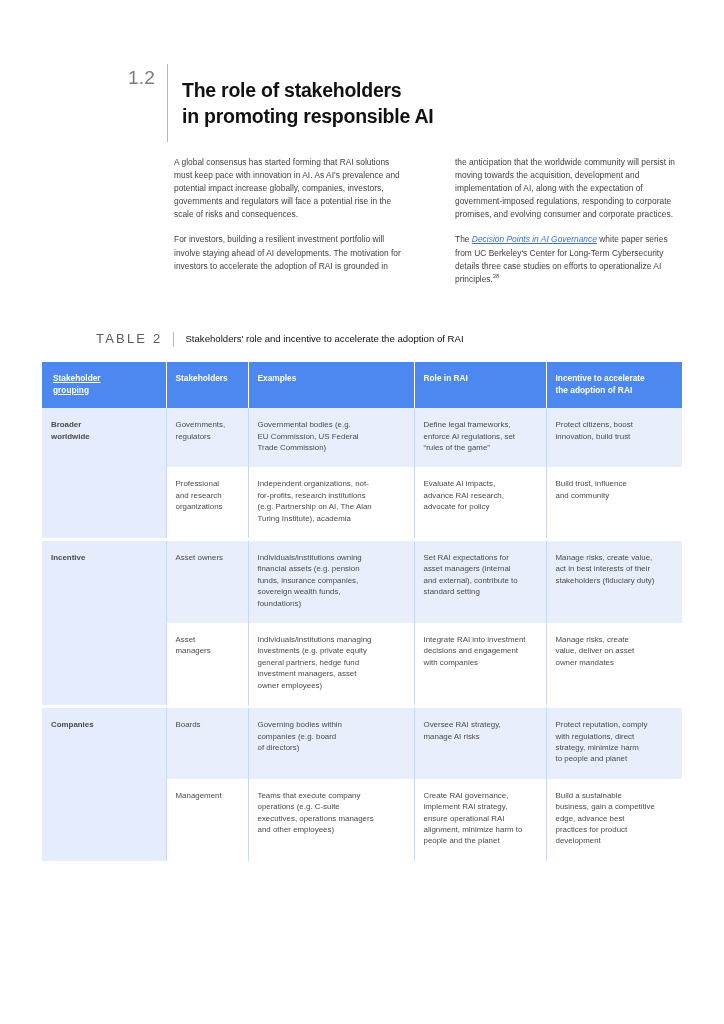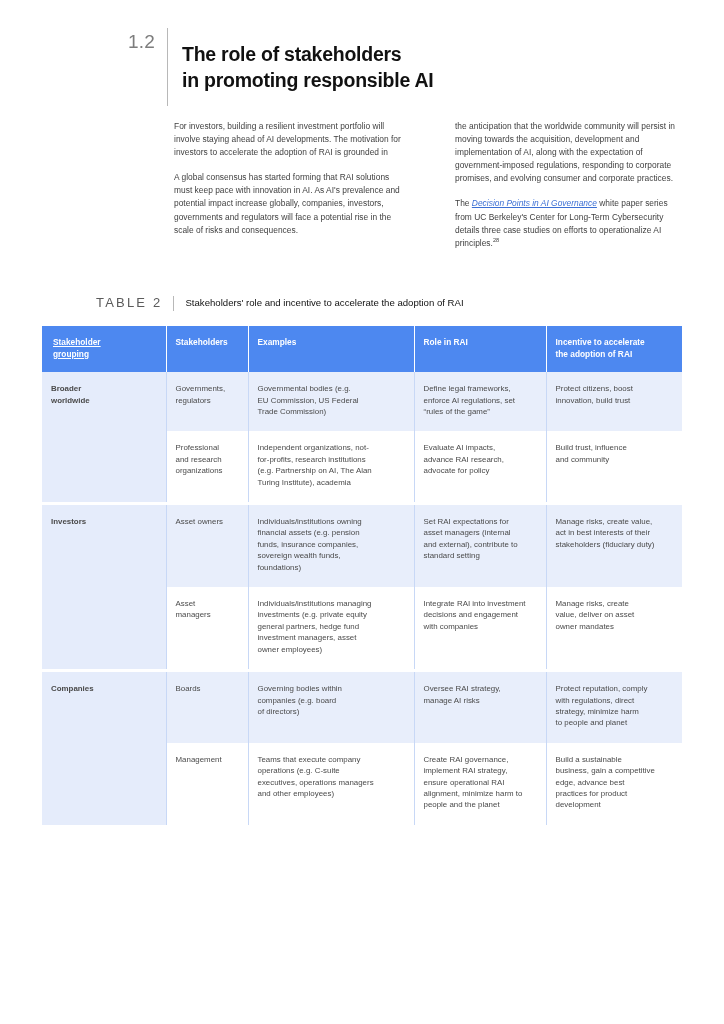"1.2" .page { margin-top: none -> 36px }
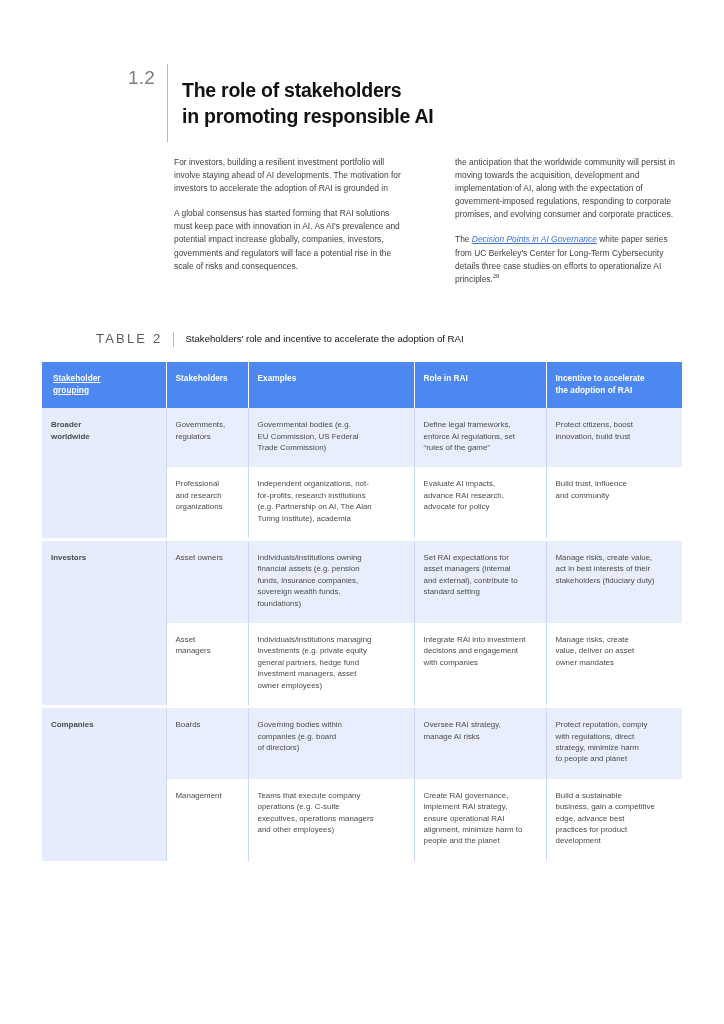"For investors, building a resilient" p { order: before "A global consensus has started" -> after "A global consensus has started" }
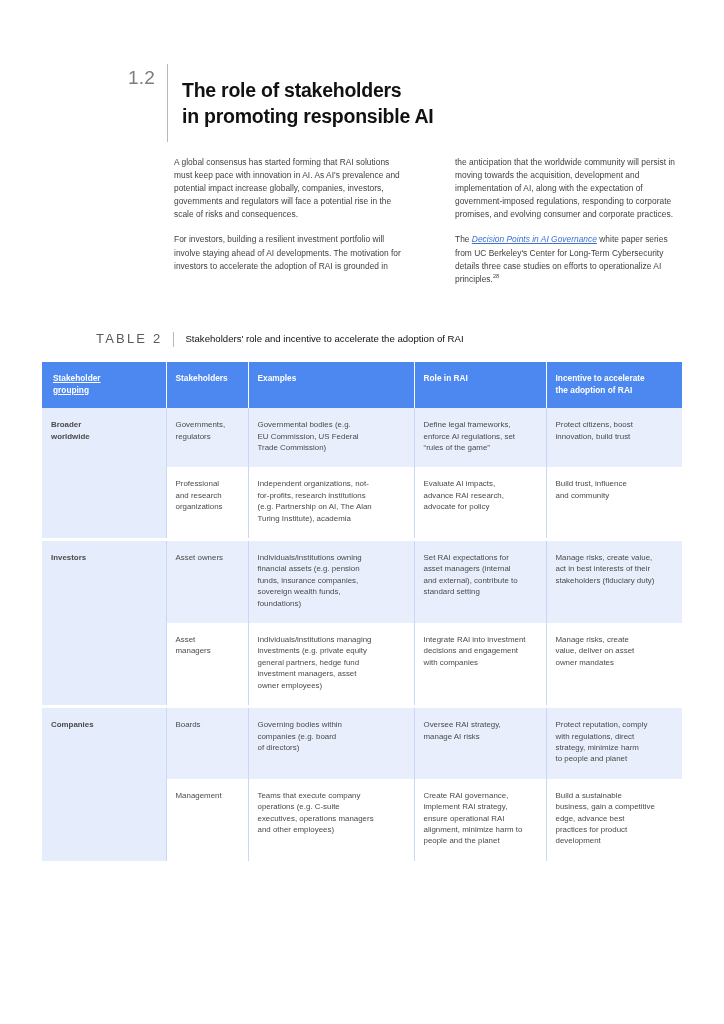"Investors" td.group { text: Investors -> Incentive }
